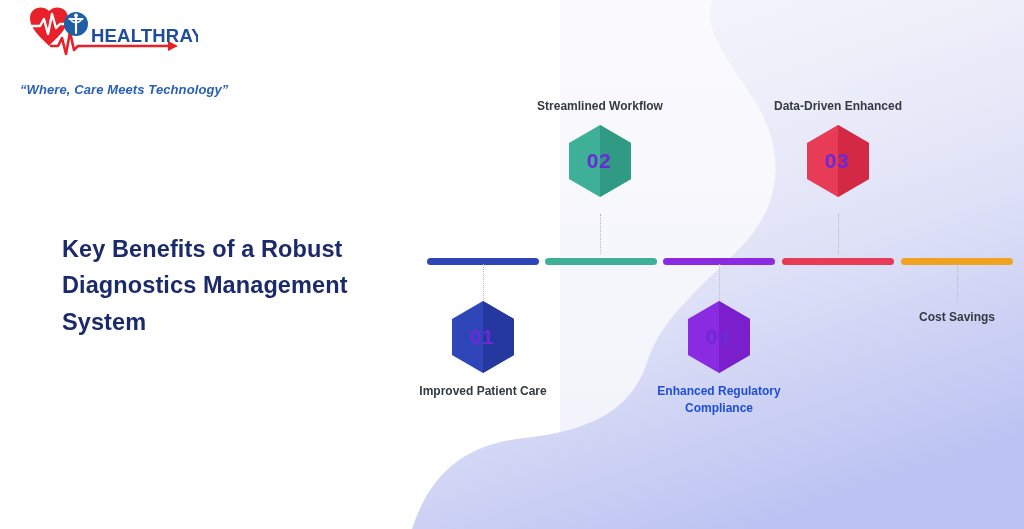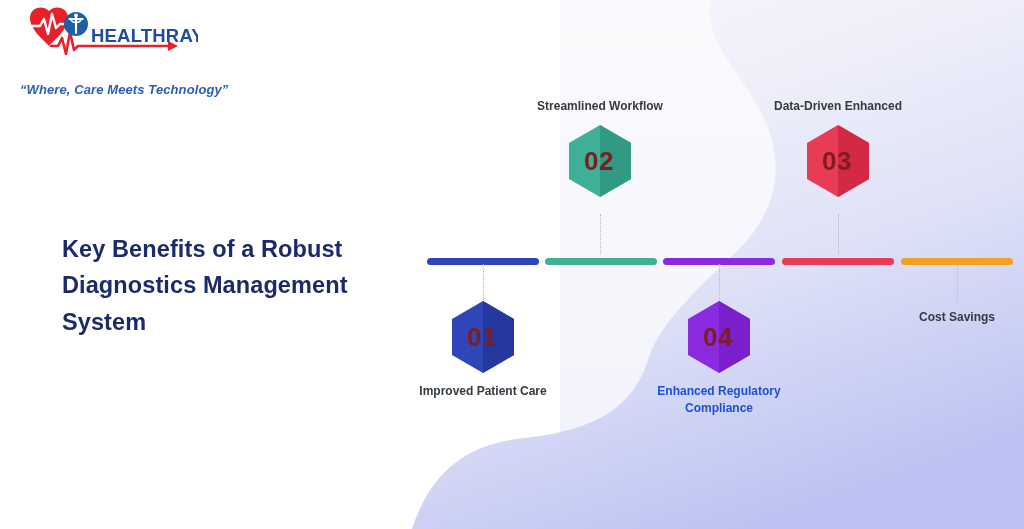"02" .hex-num { color: #7f1d1d -> #6d28d9; font-size: 26px -> 21px }
